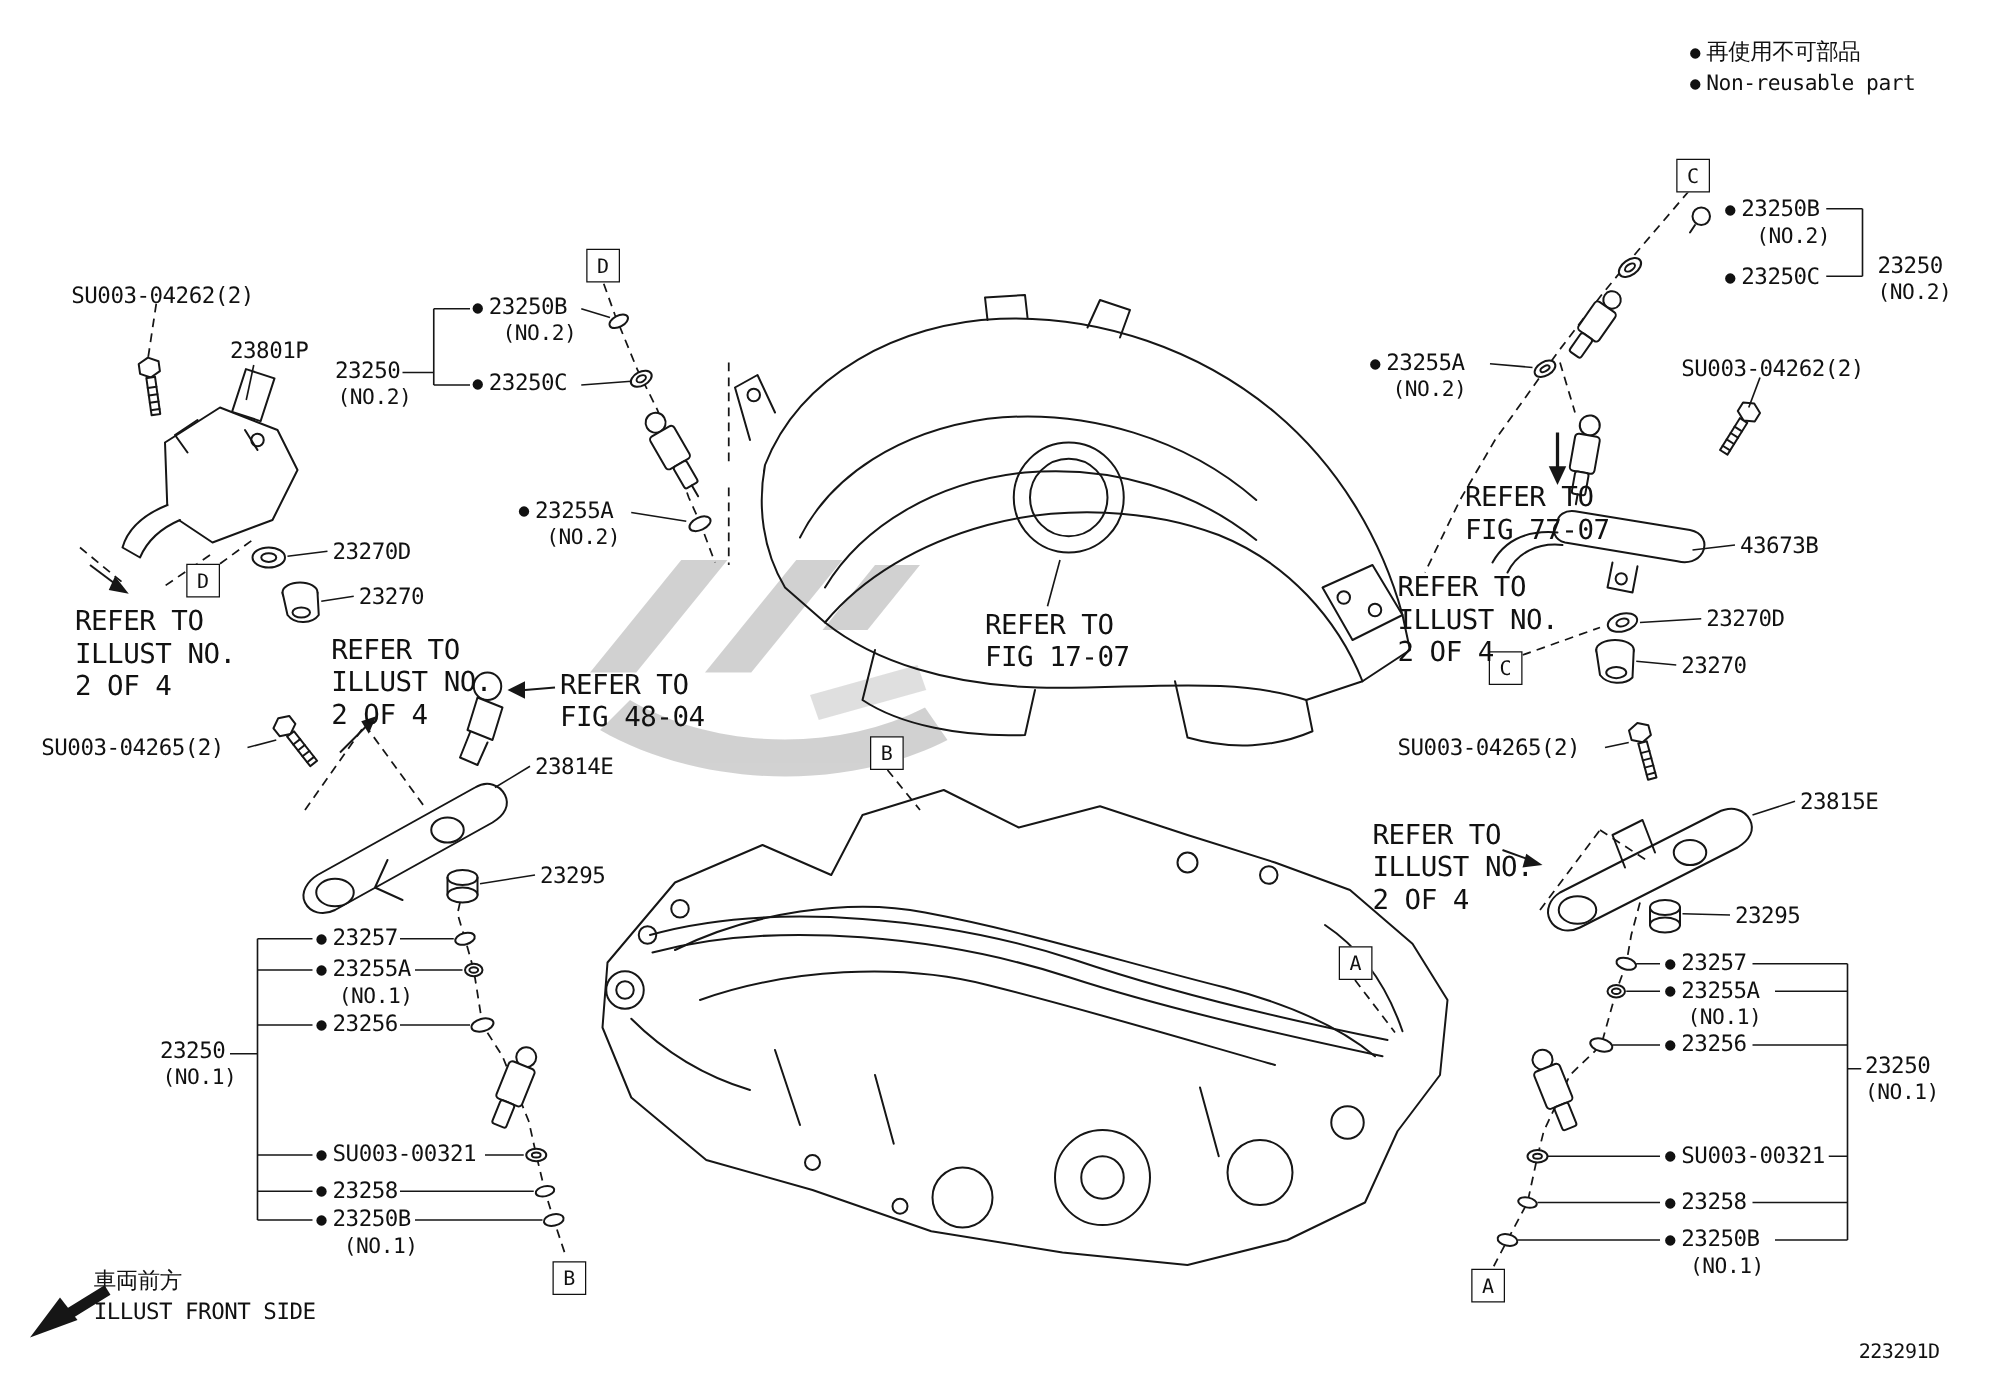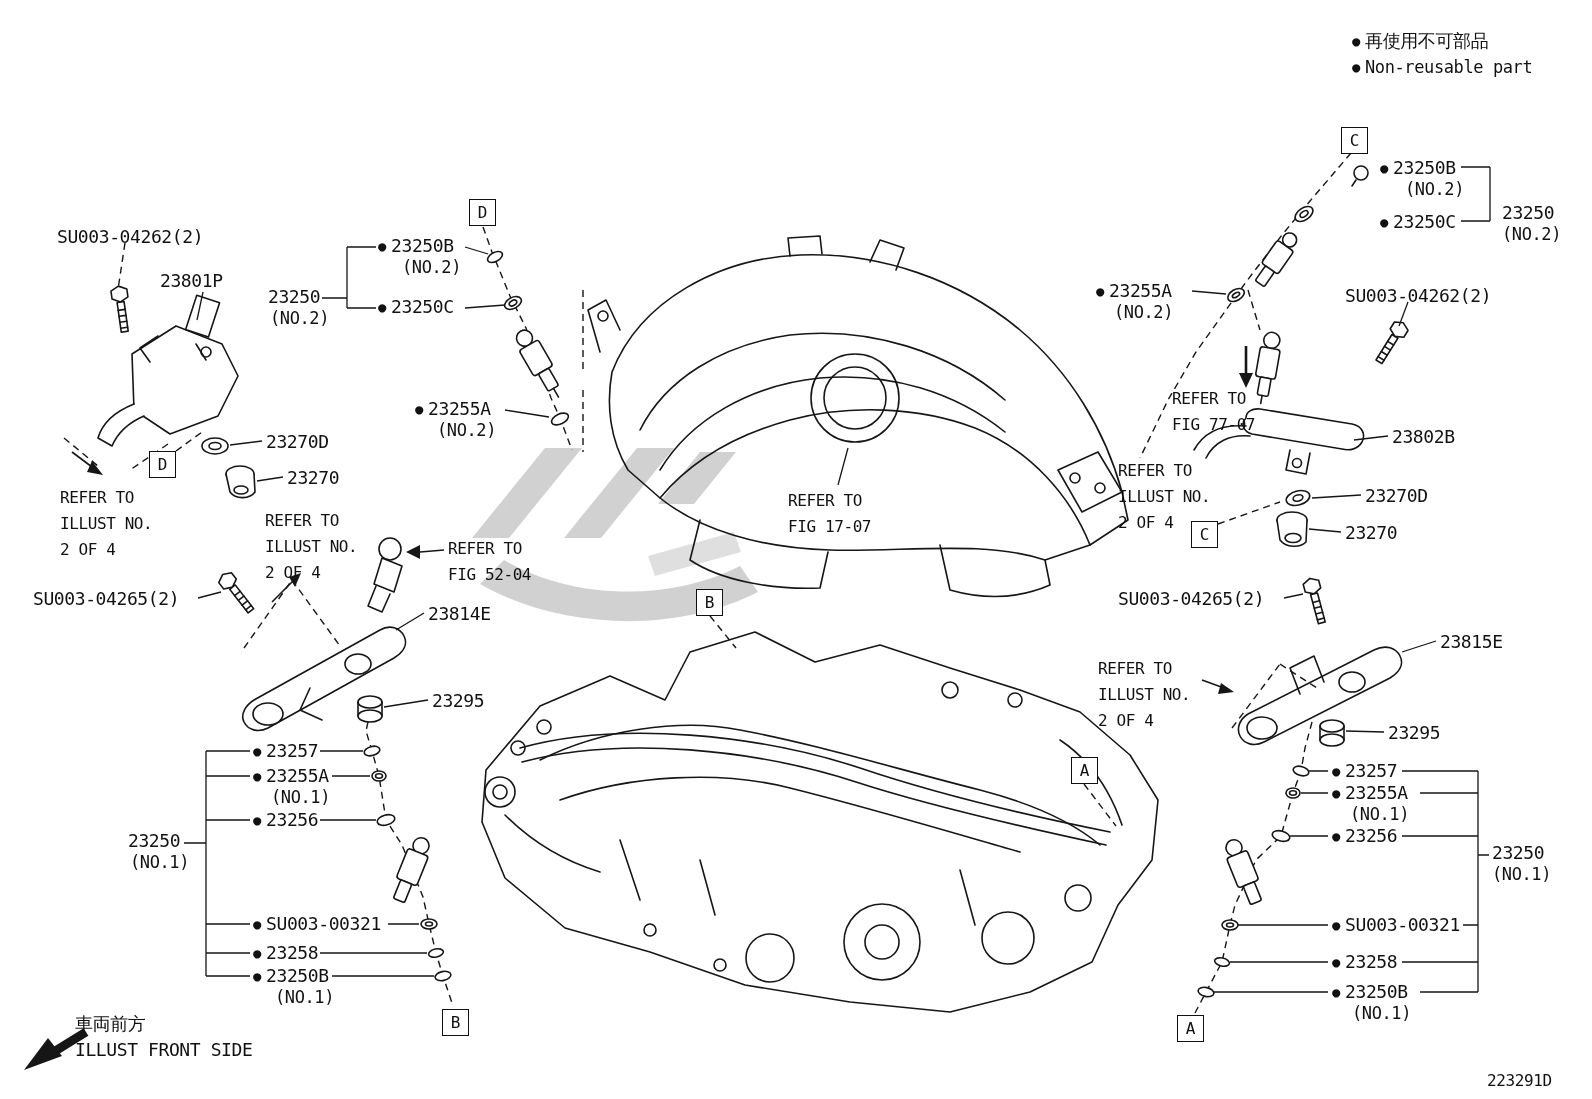"23801P" div.lbl { left: 160px -> 184px }
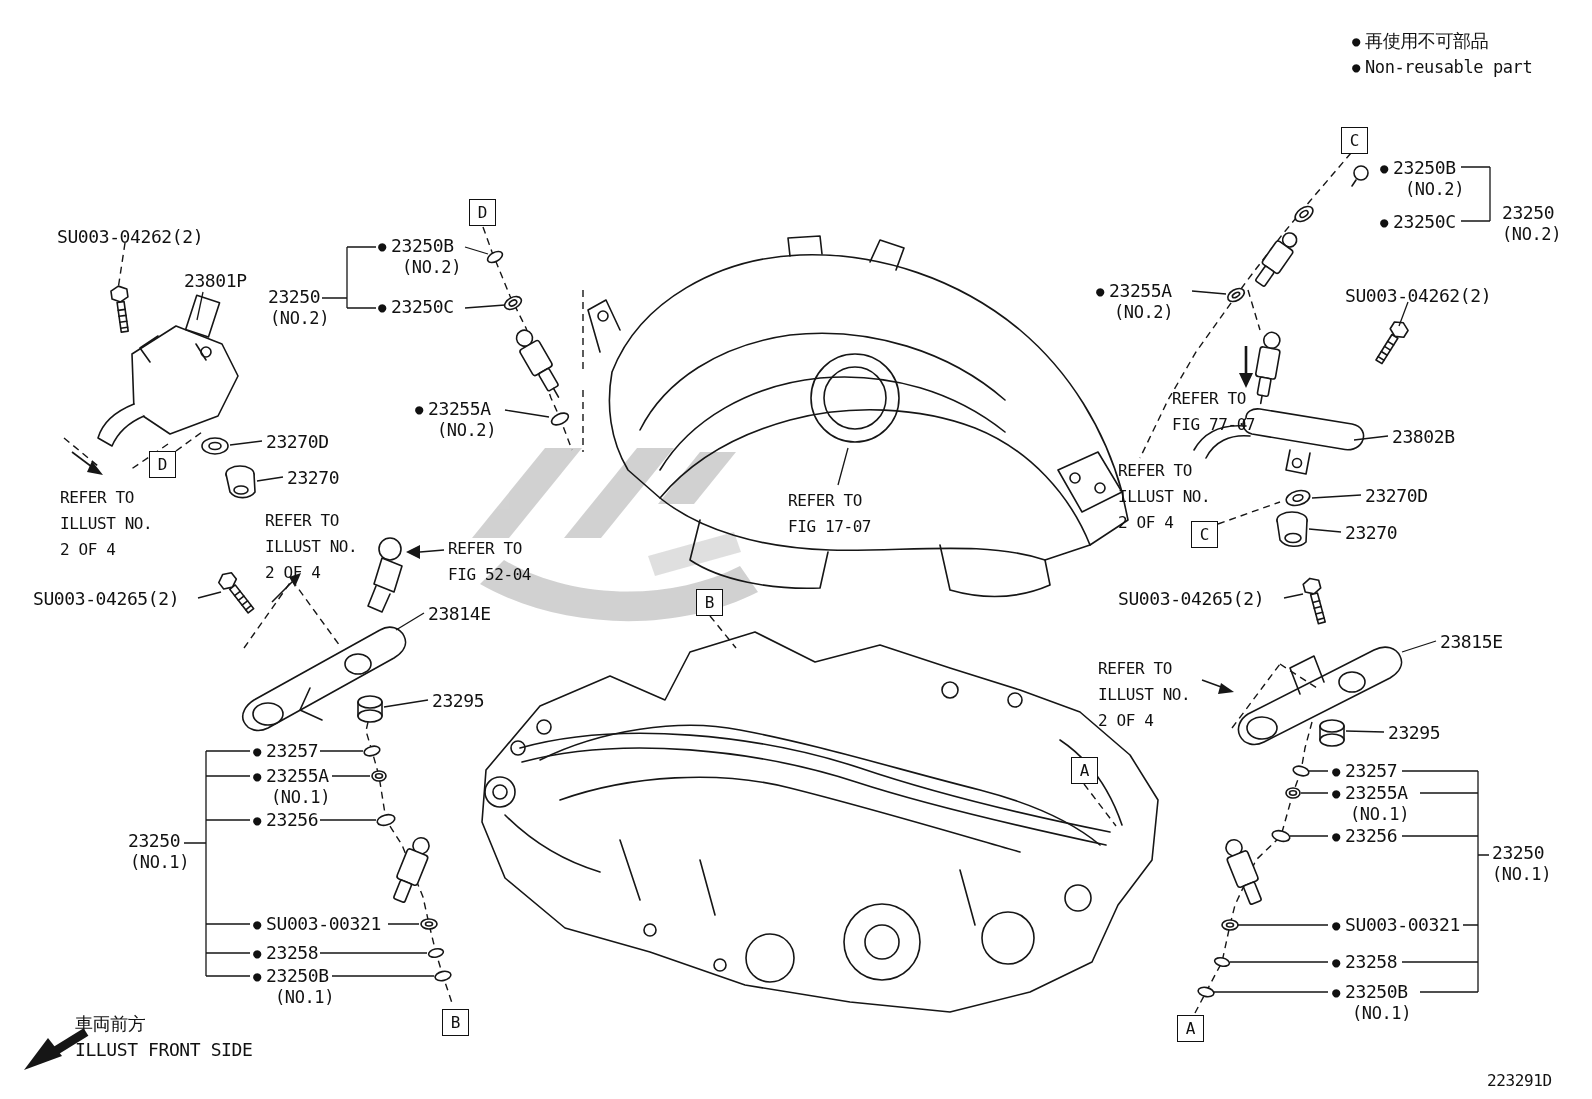"REFER TO" .note { font-size: 16px -> 22px }
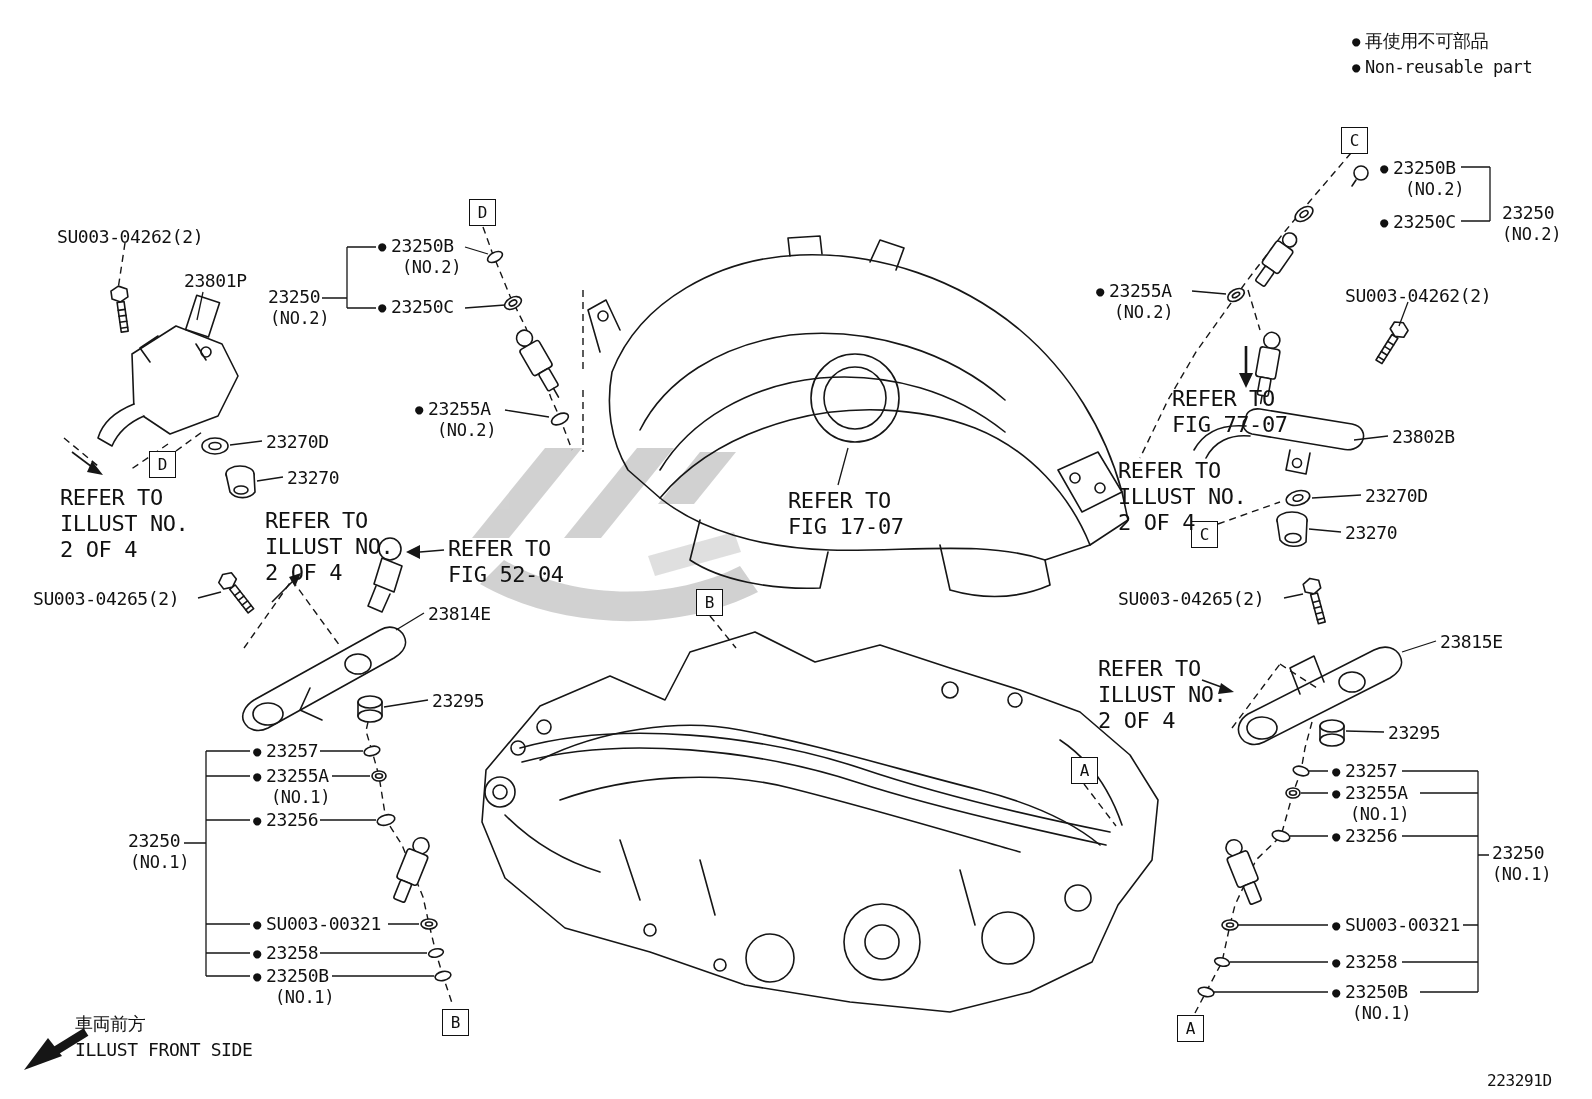"23802B" div.lbl { text: 23802B -> 43673B }
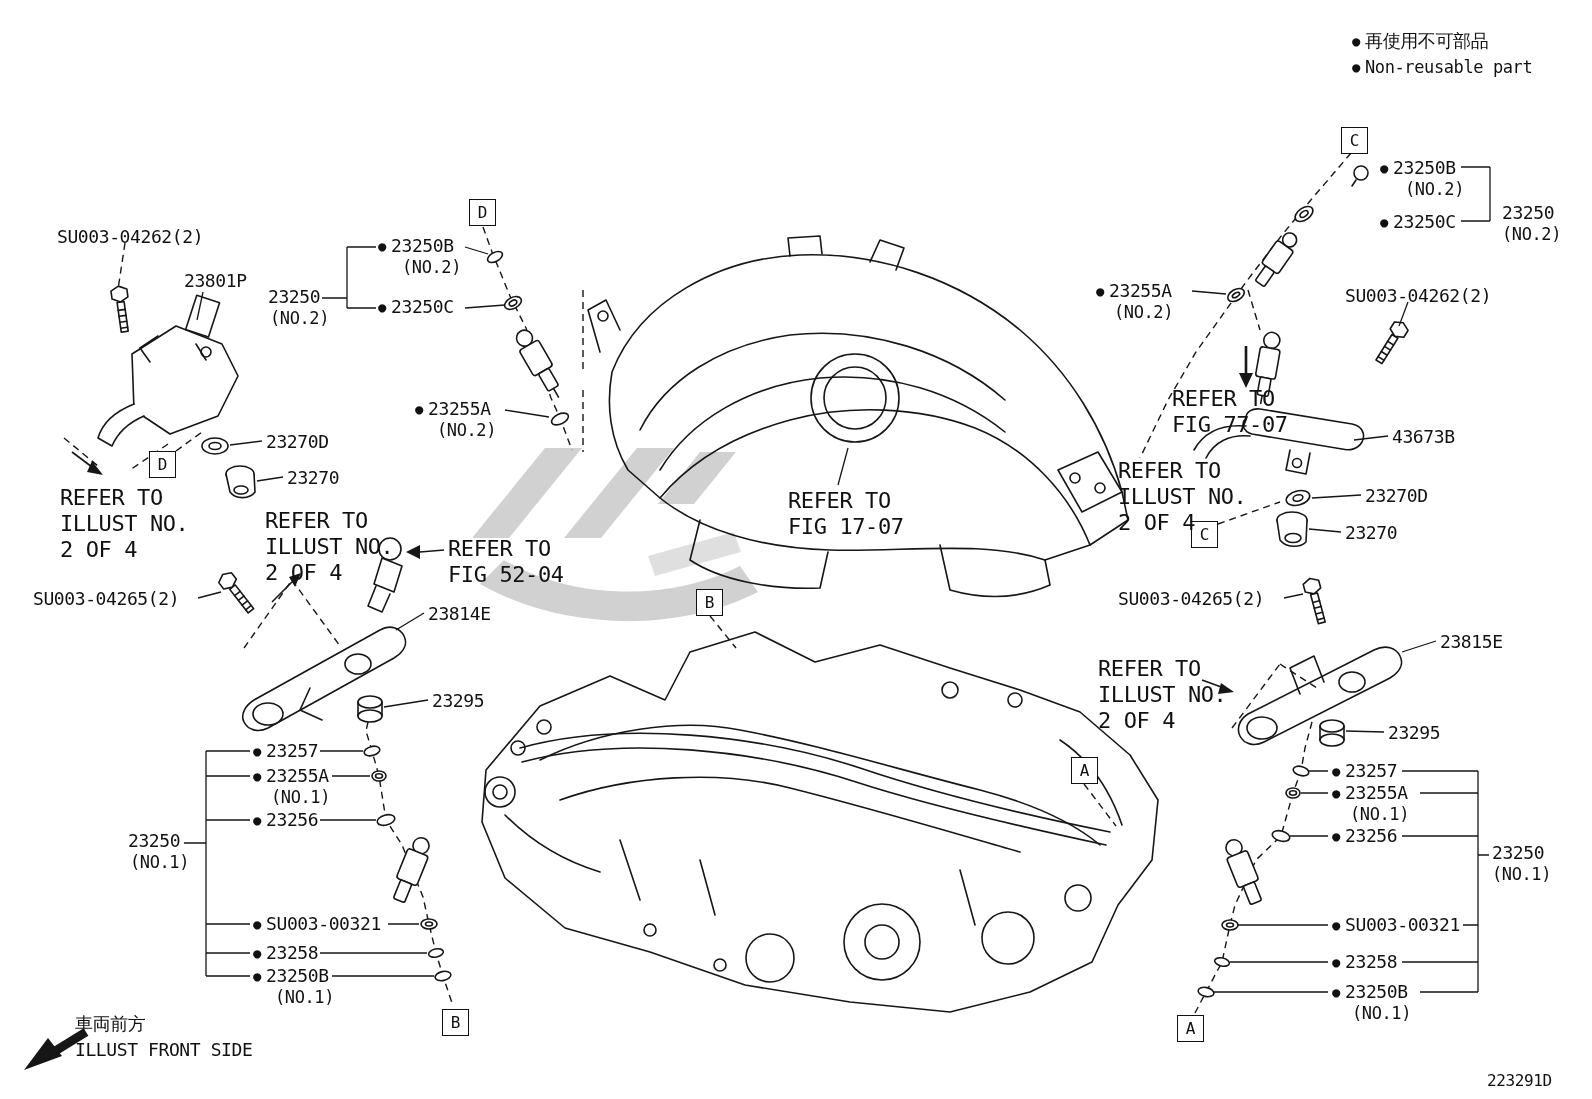"FIG 52-04" div { text: 52-04 -> 48-04 }
